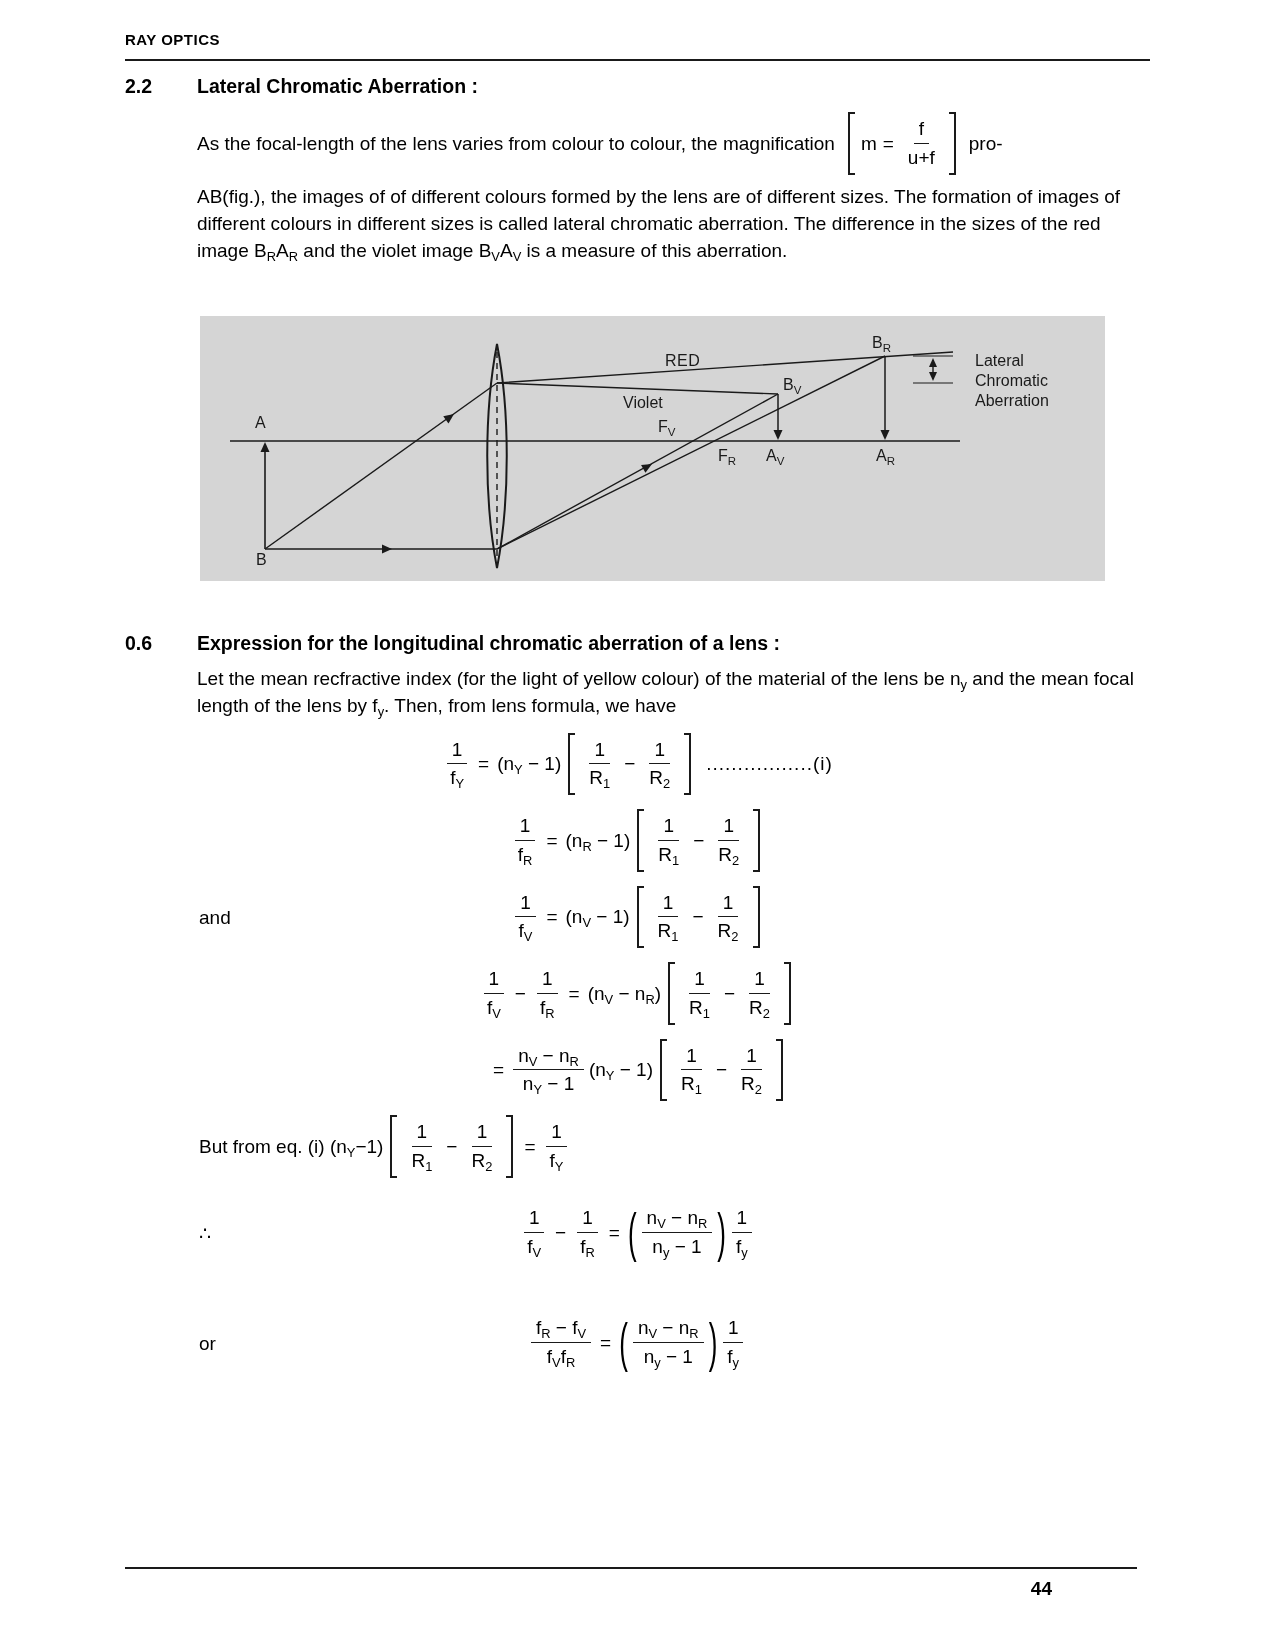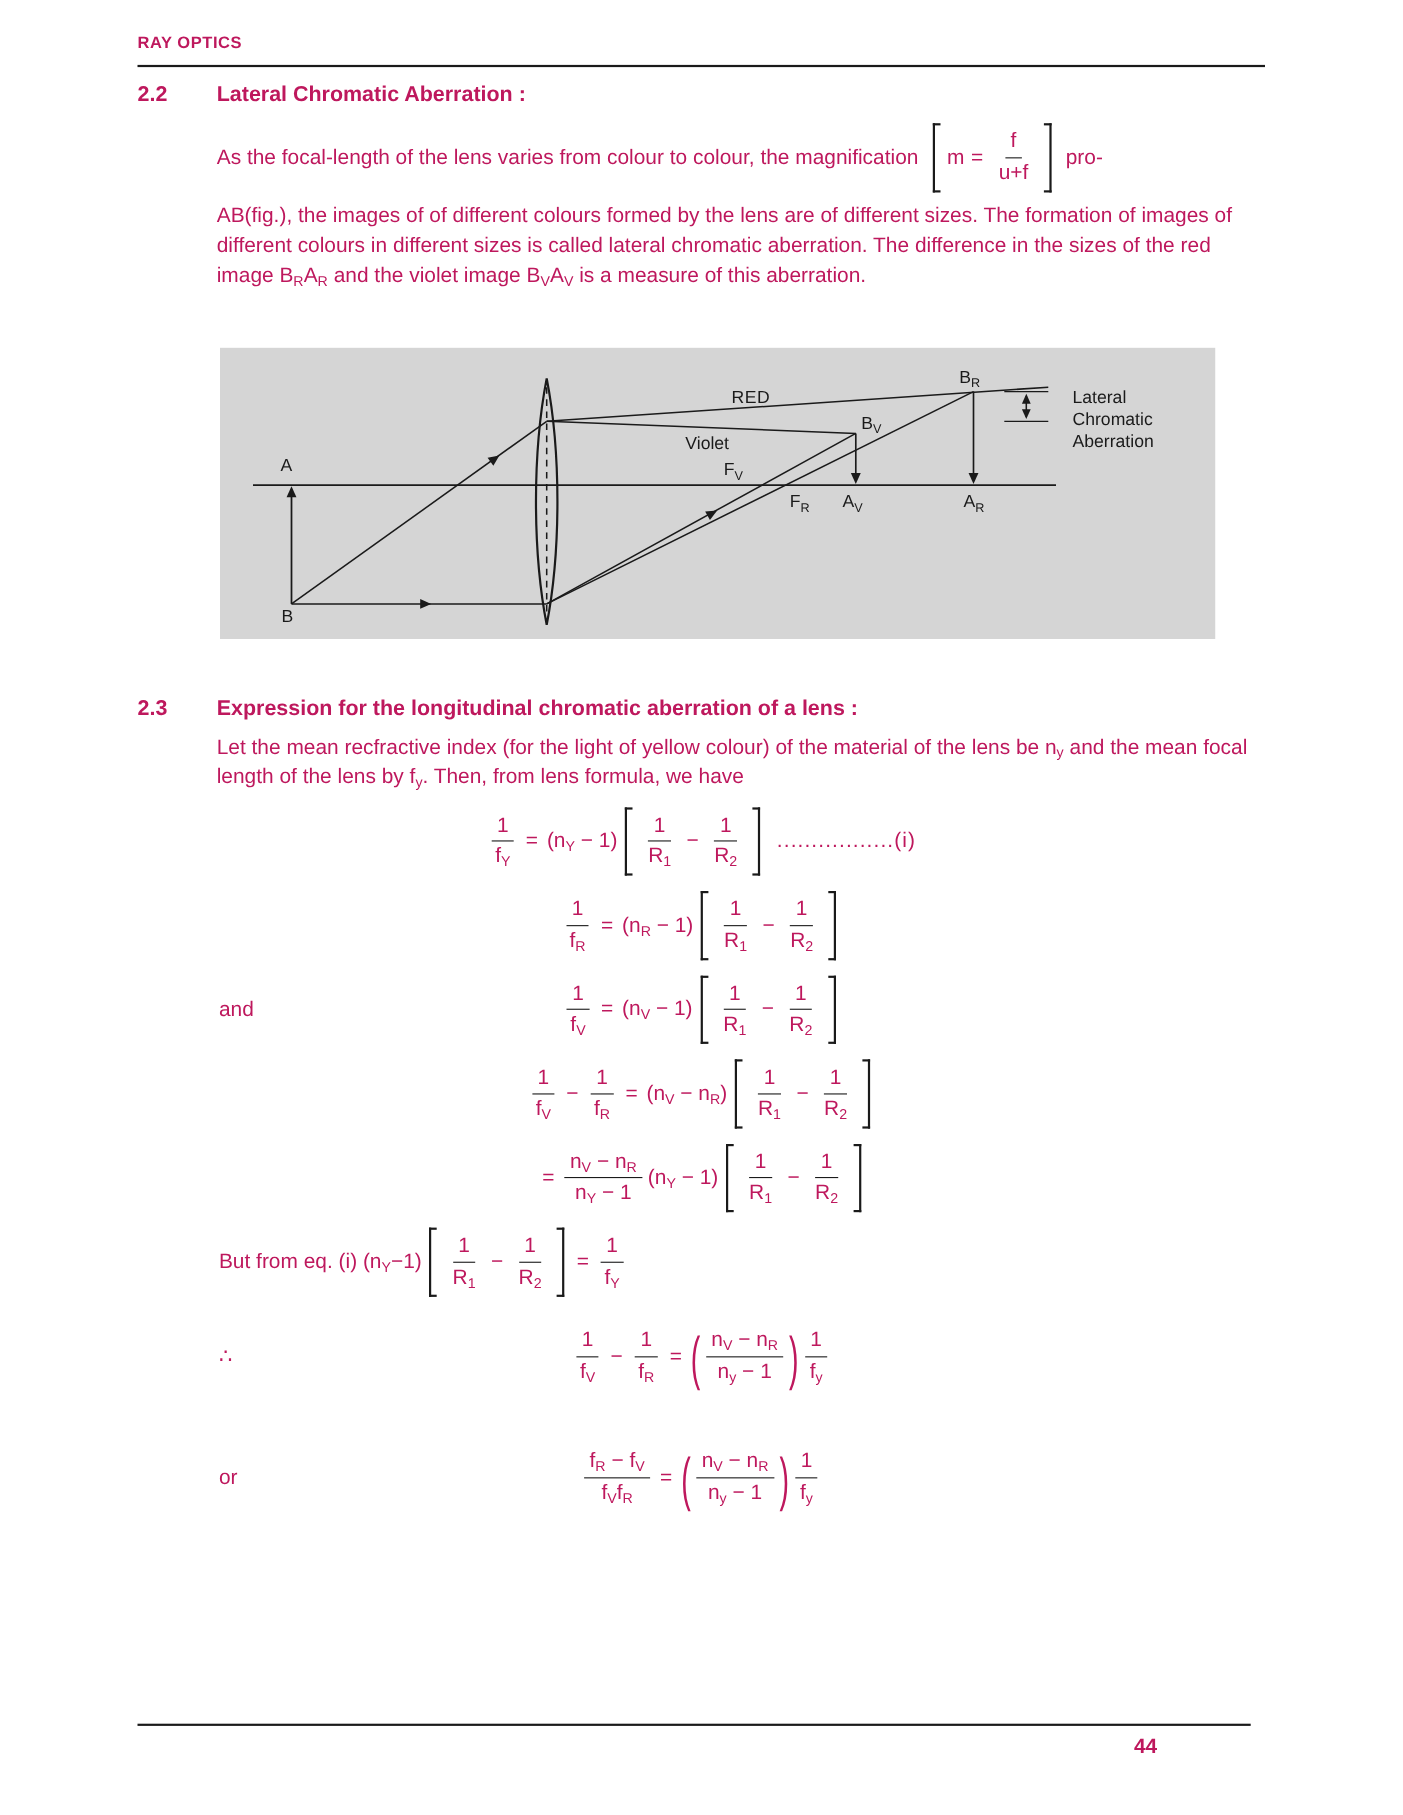"RAY OPTICS" .page { color: #be185d -> #000000 }
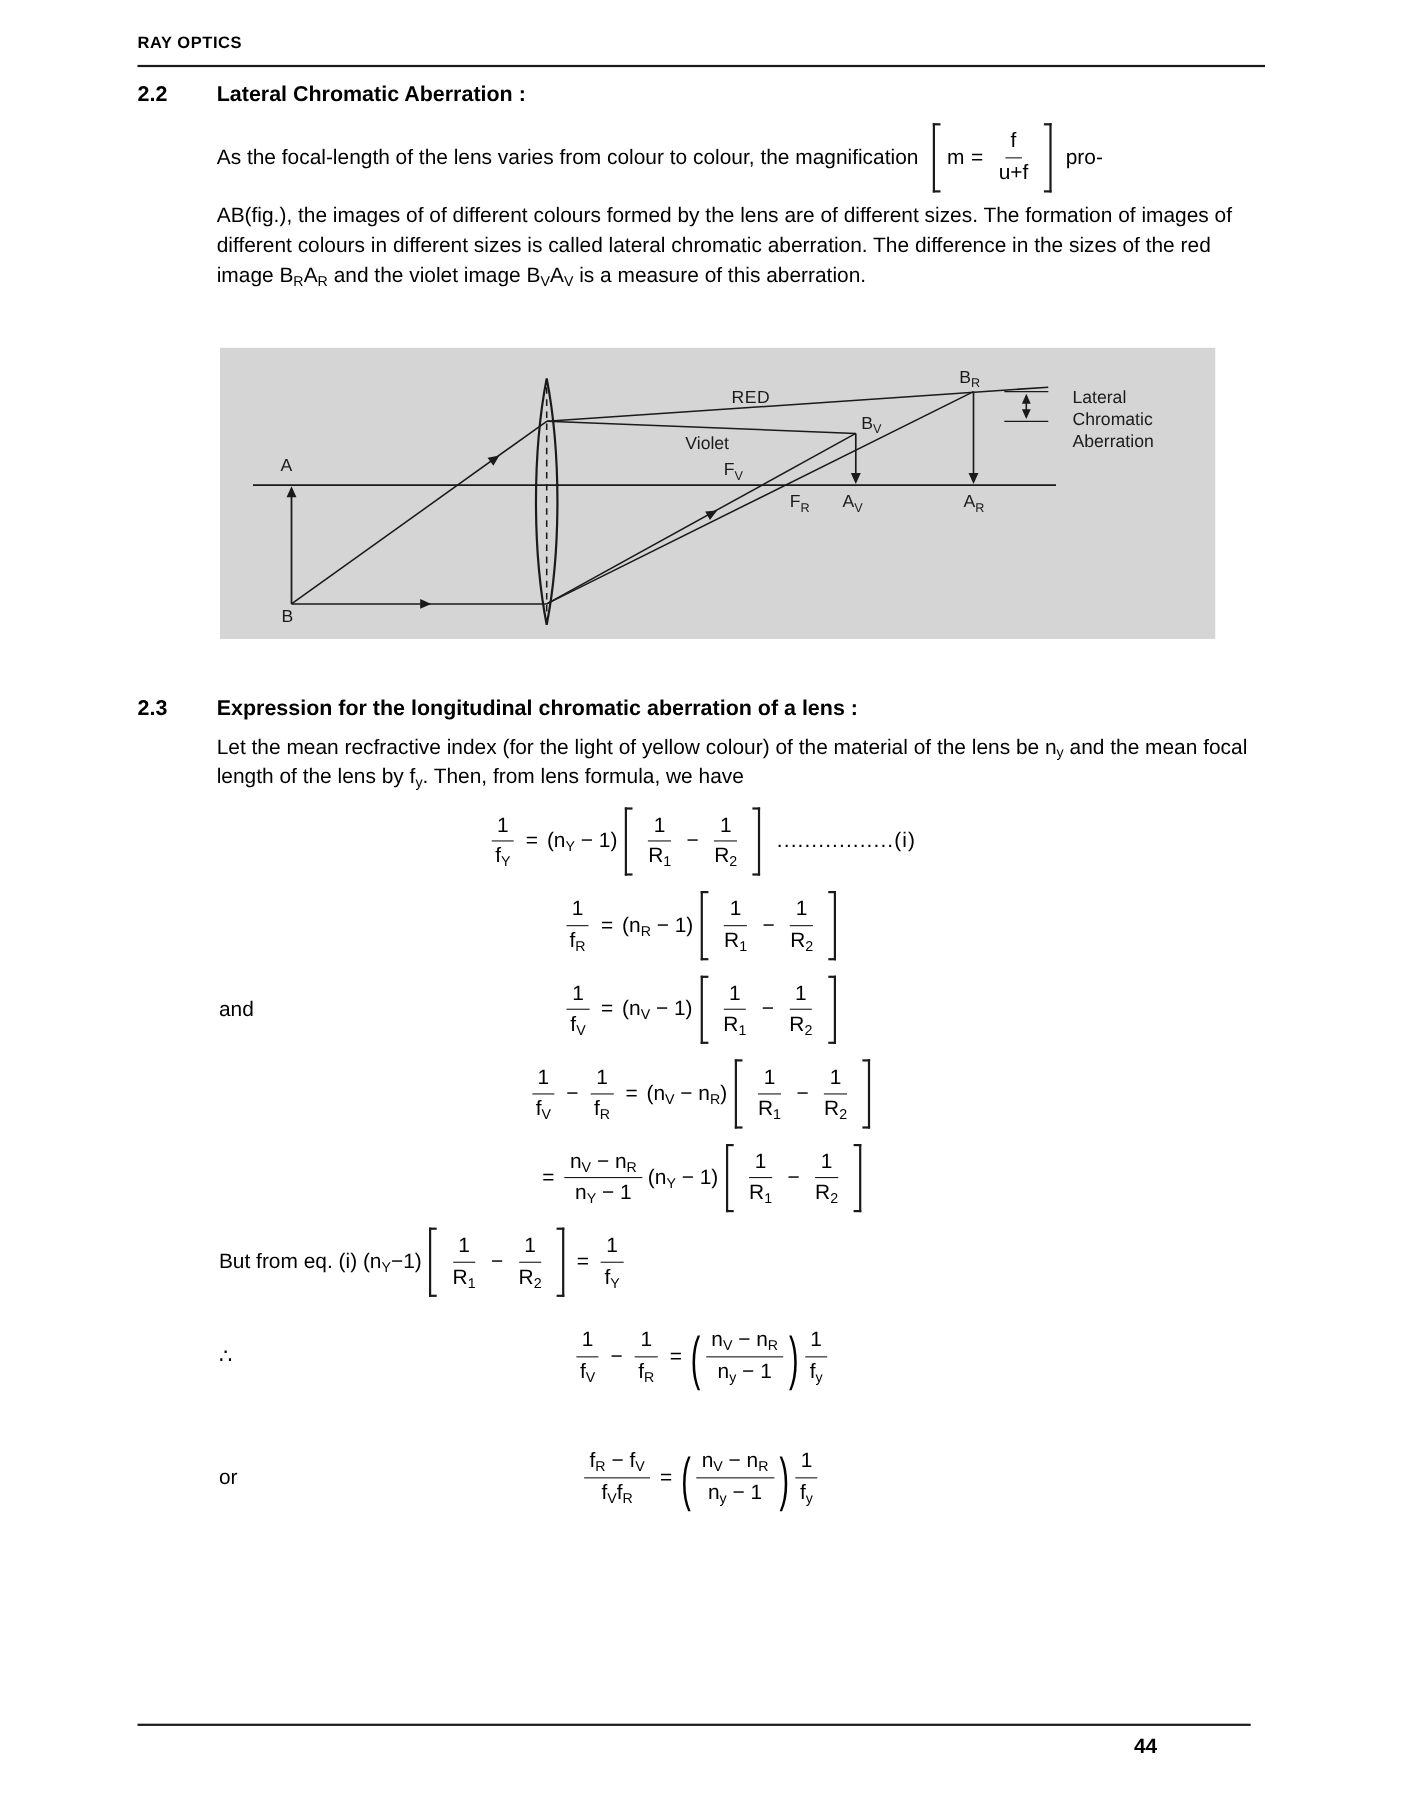"2.3" span.sec-num { text: 2.3 -> 0.6 }
